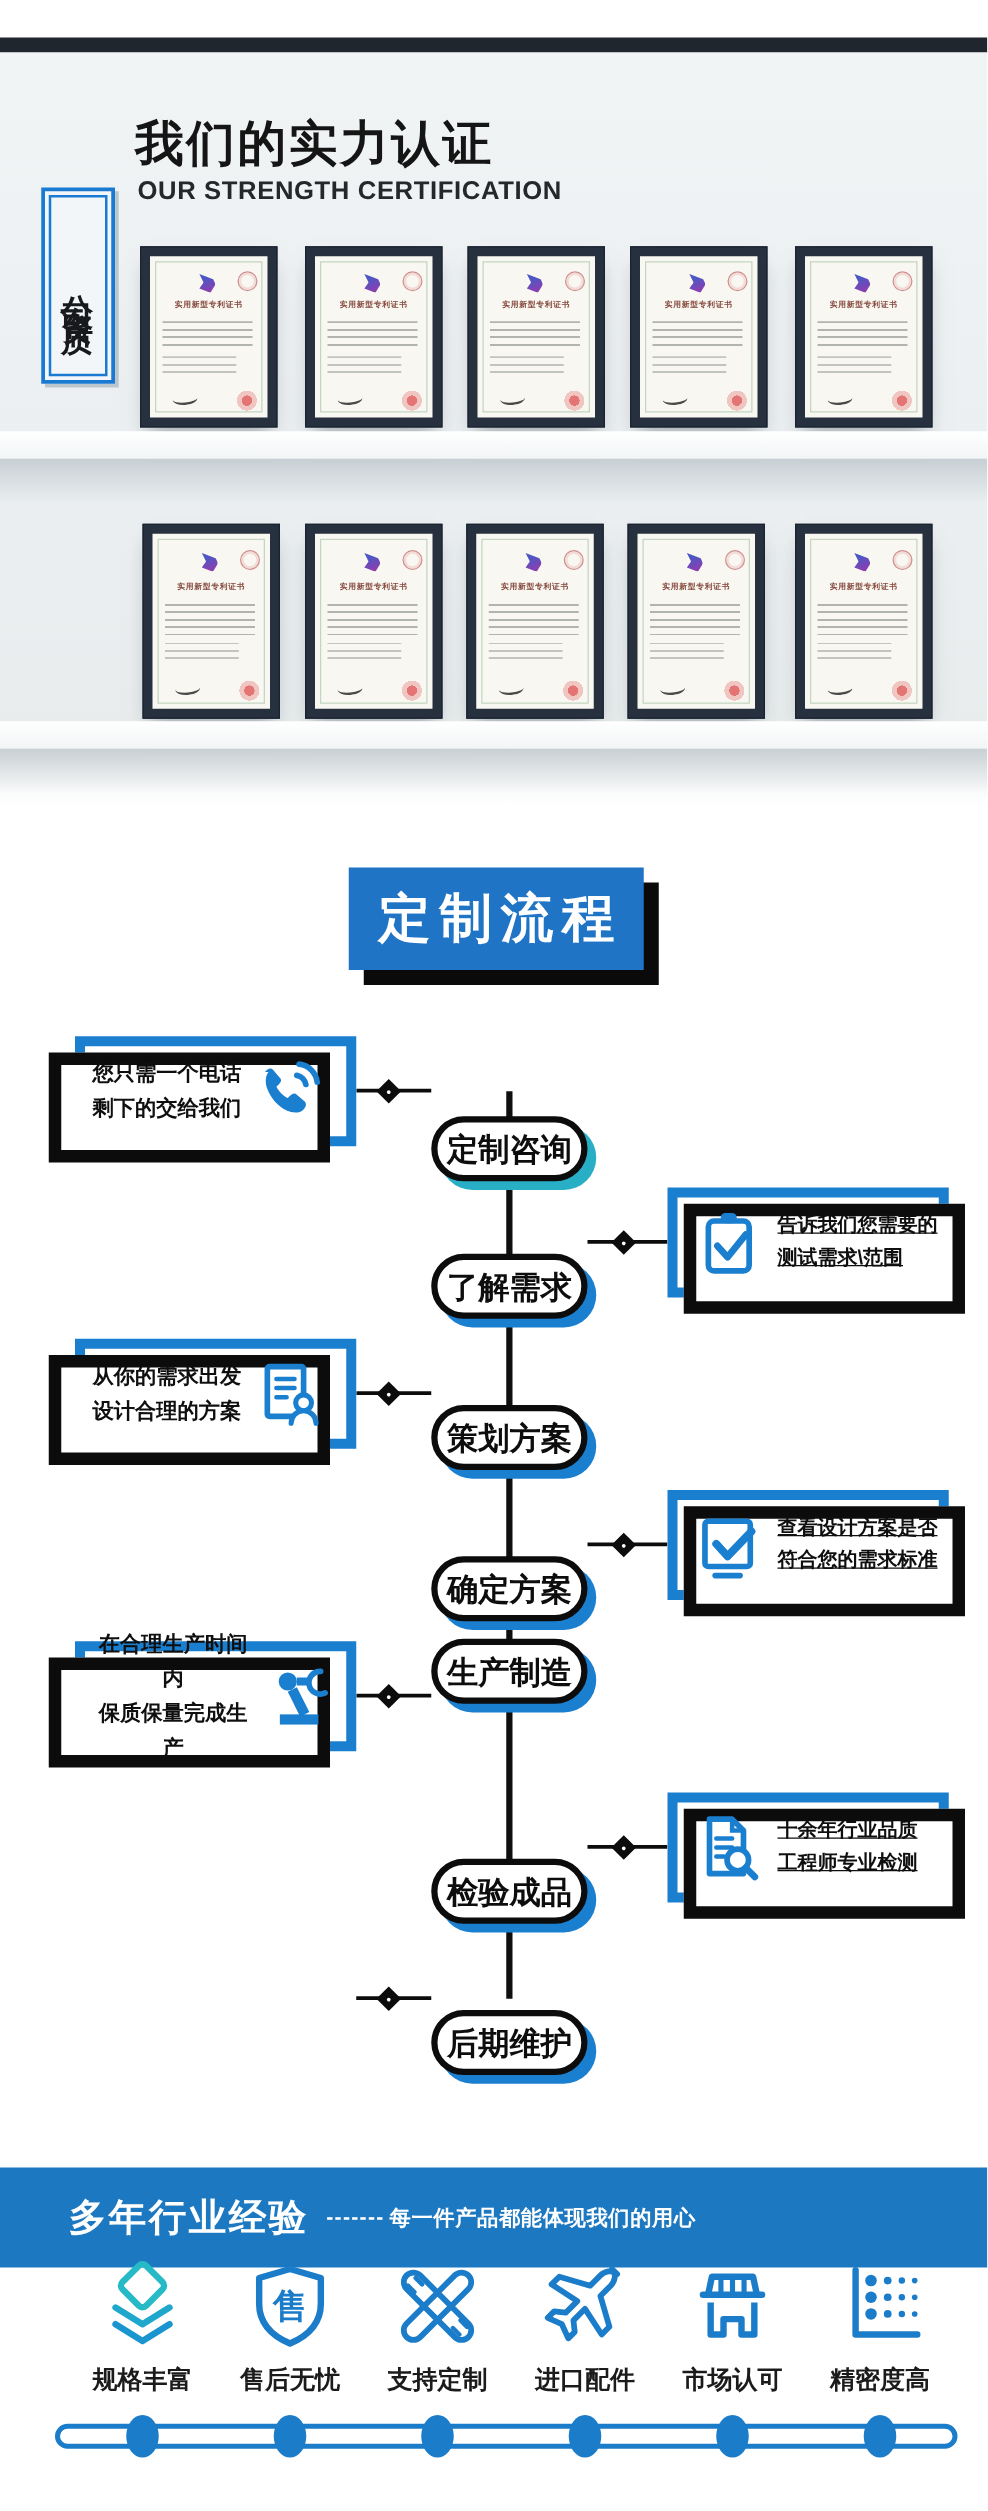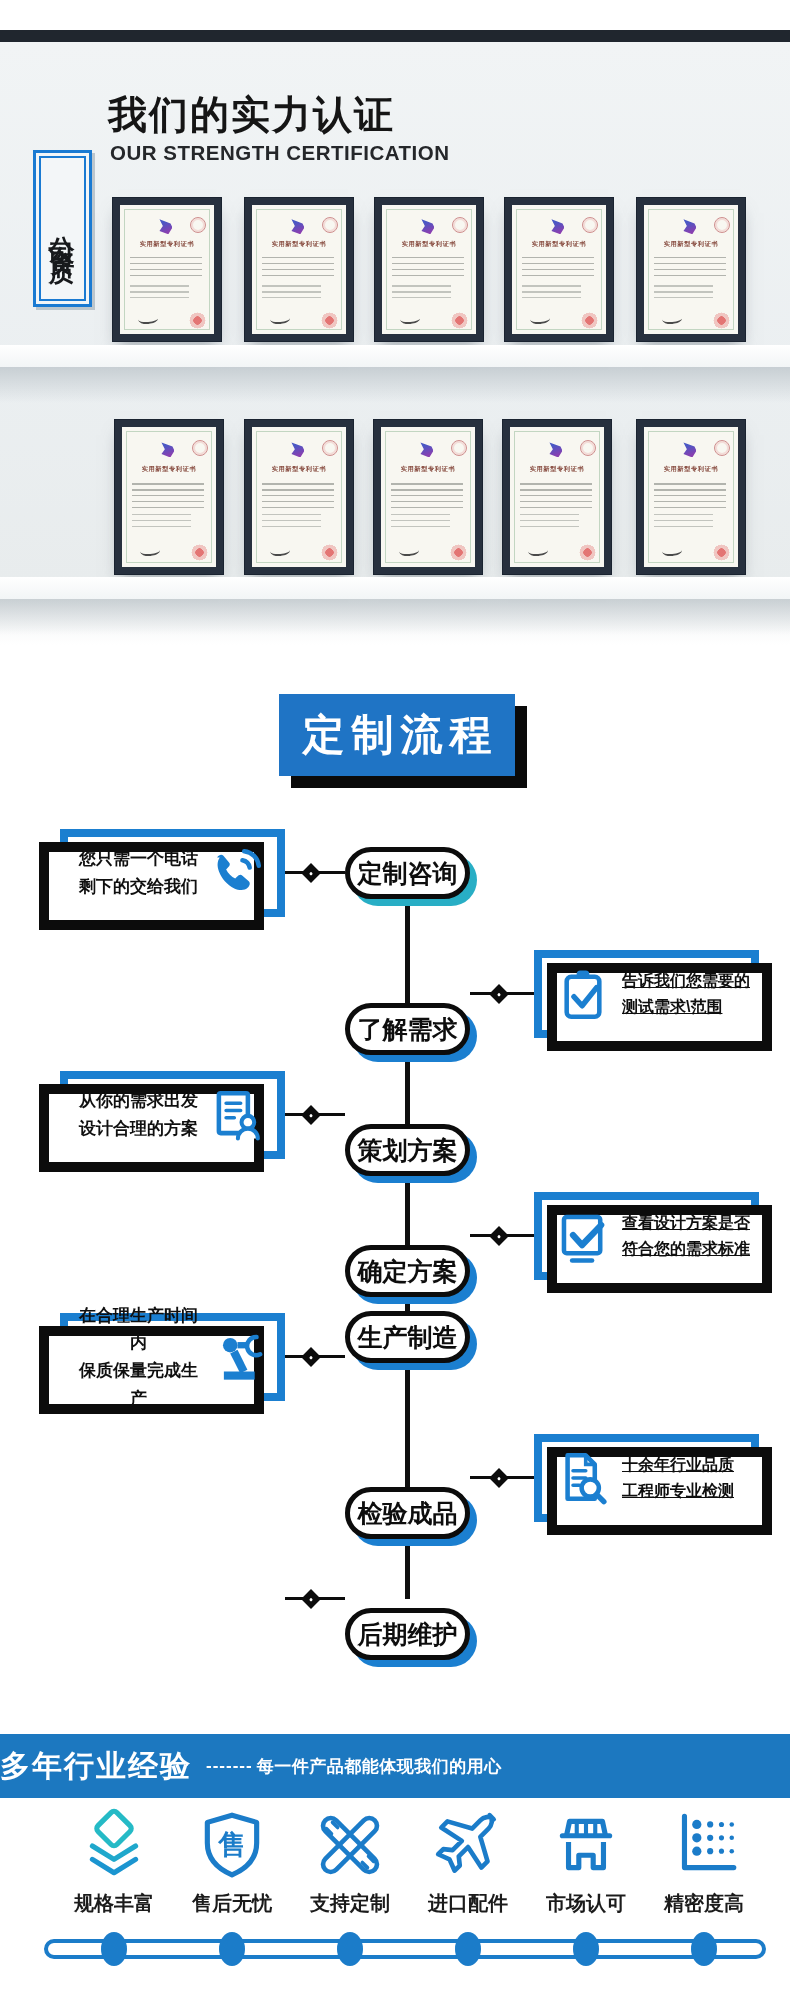"您只需一个电话" .sbox.left { justify-content: center -> none }
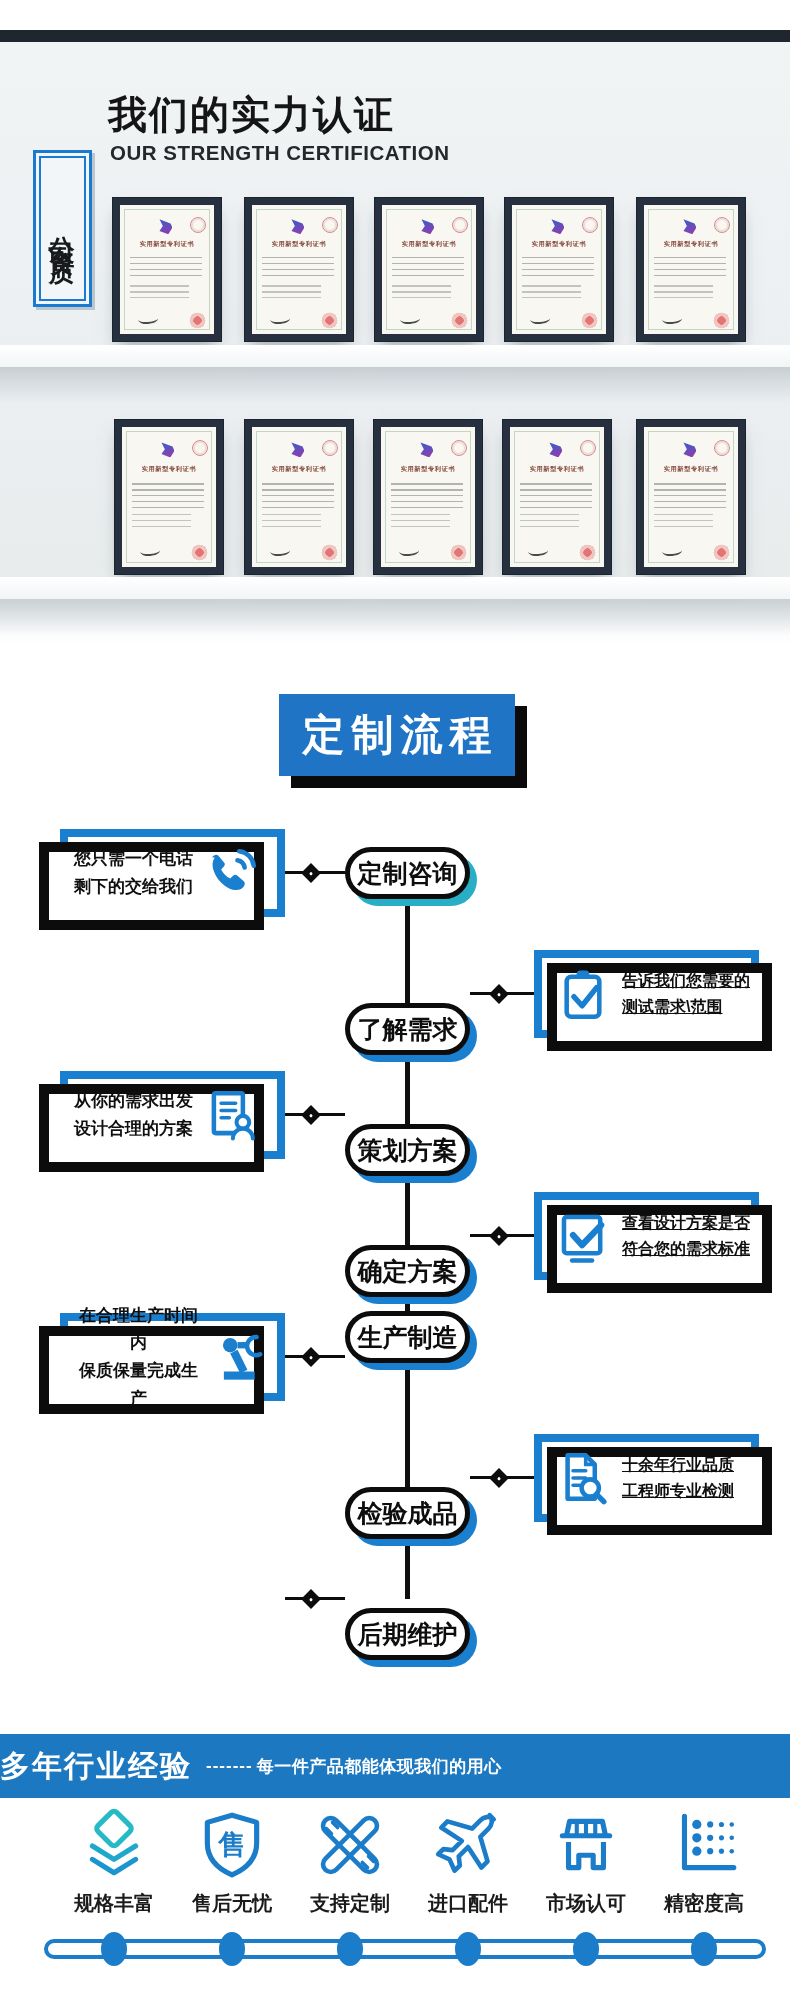"定制咨询" .pill.teal { margin-top: none -> 46px }
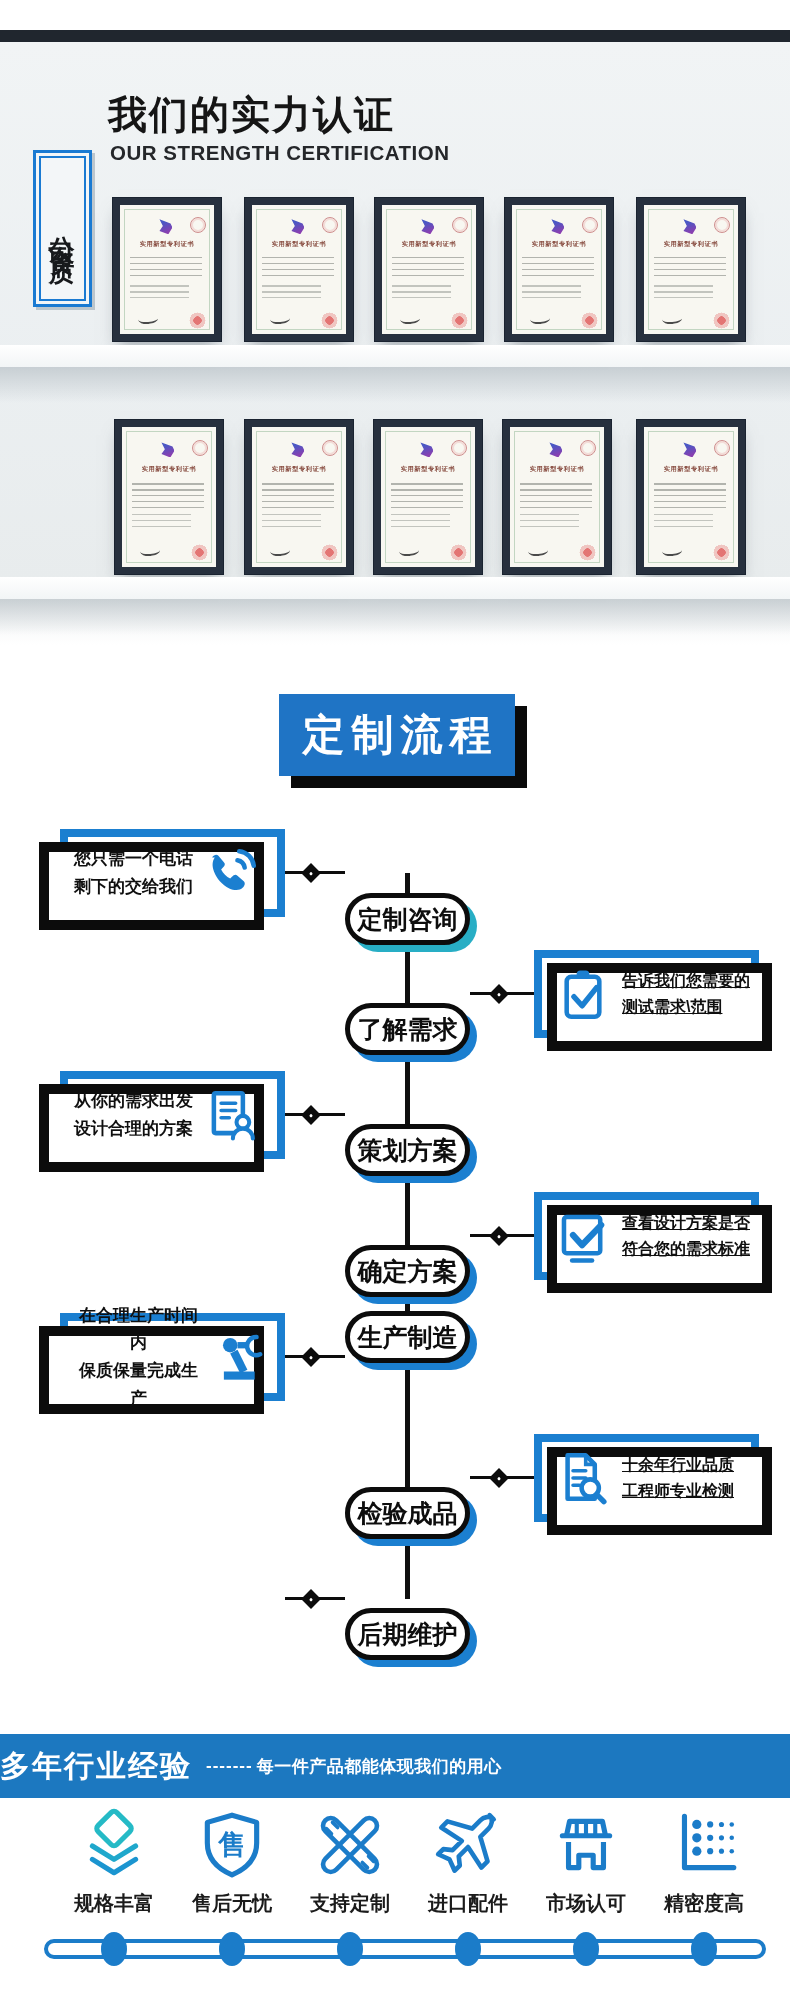"多年行业经验" .banner { height: 64px -> 80px; padding-left: none -> 55px }
